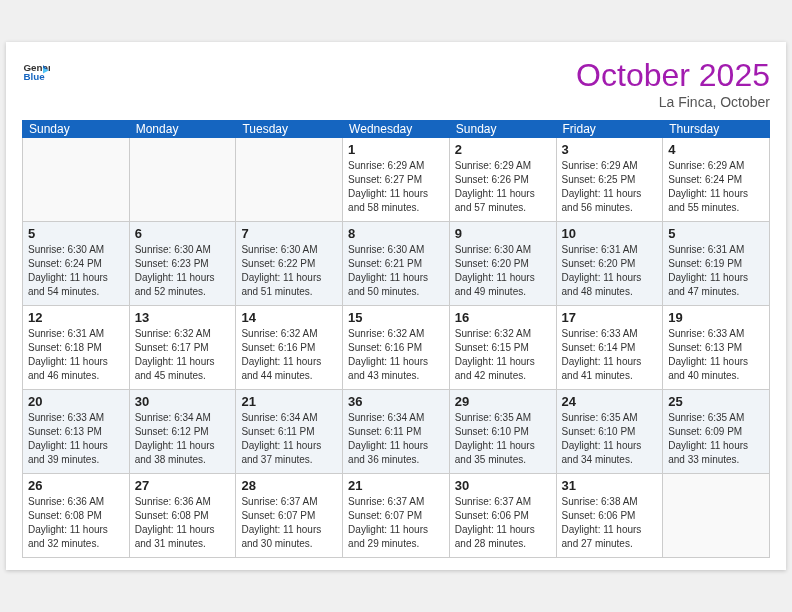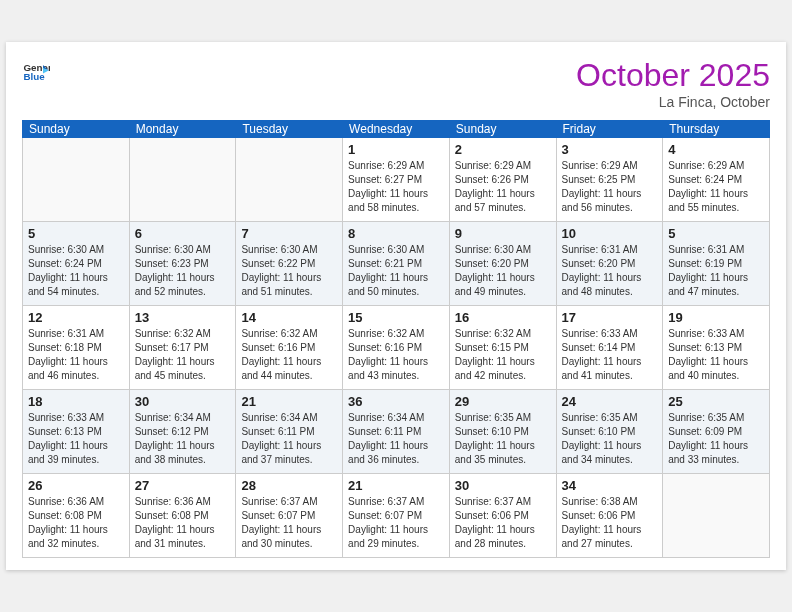"18" div.day-number { text: 18 -> 20 }
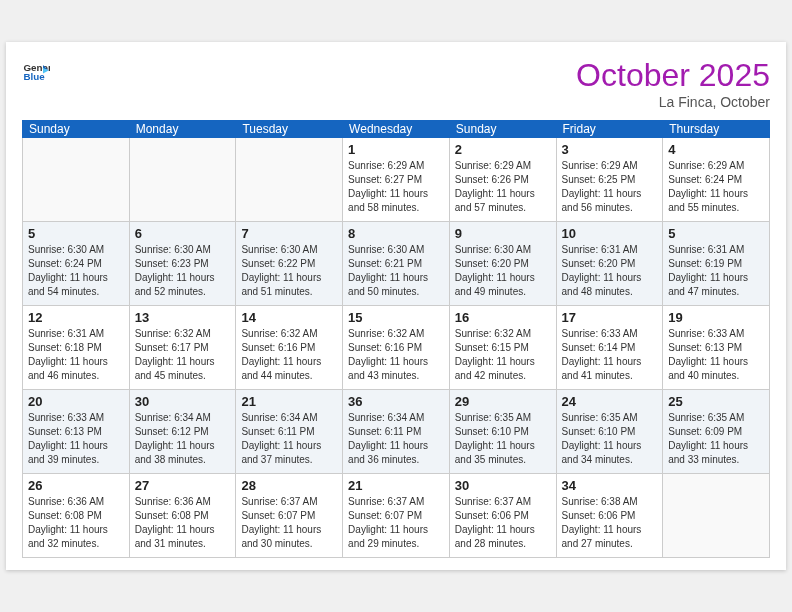"34" div.day-number { text: 34 -> 31 }
